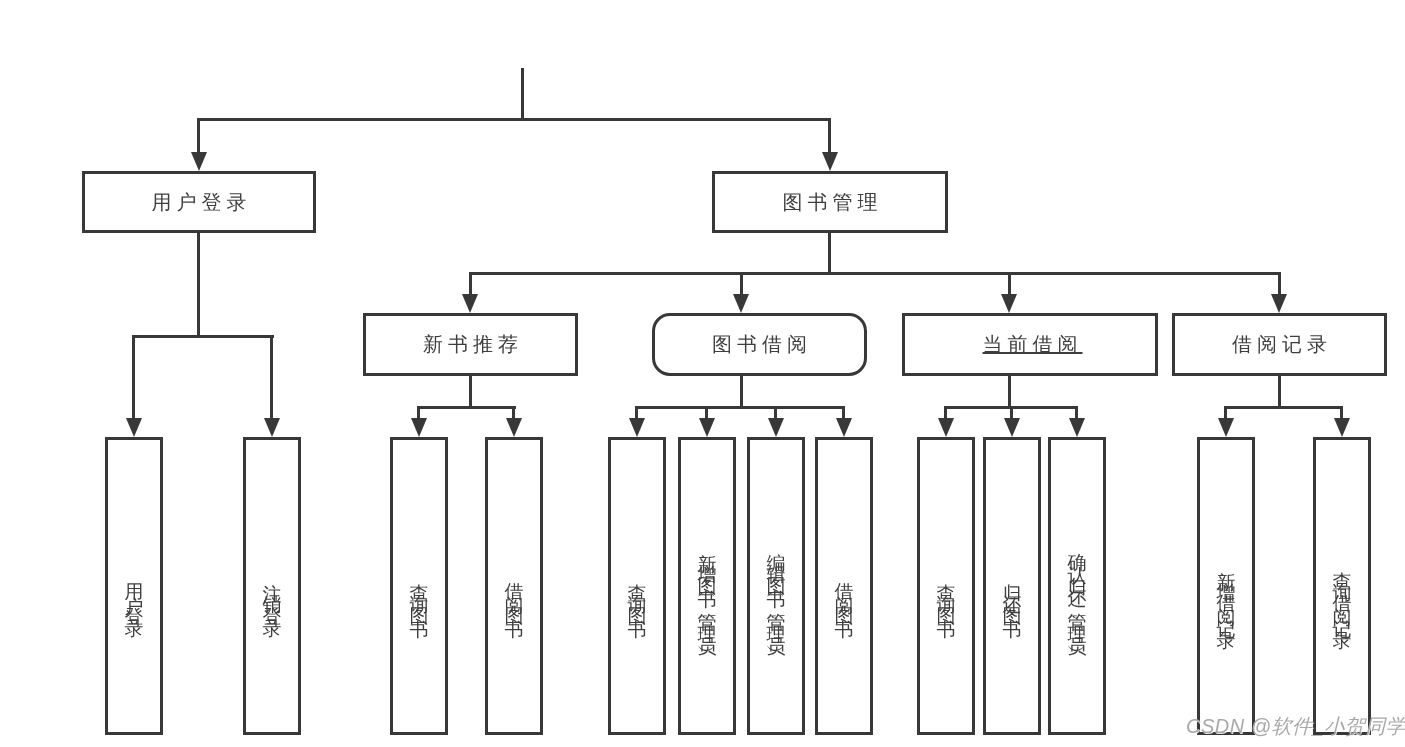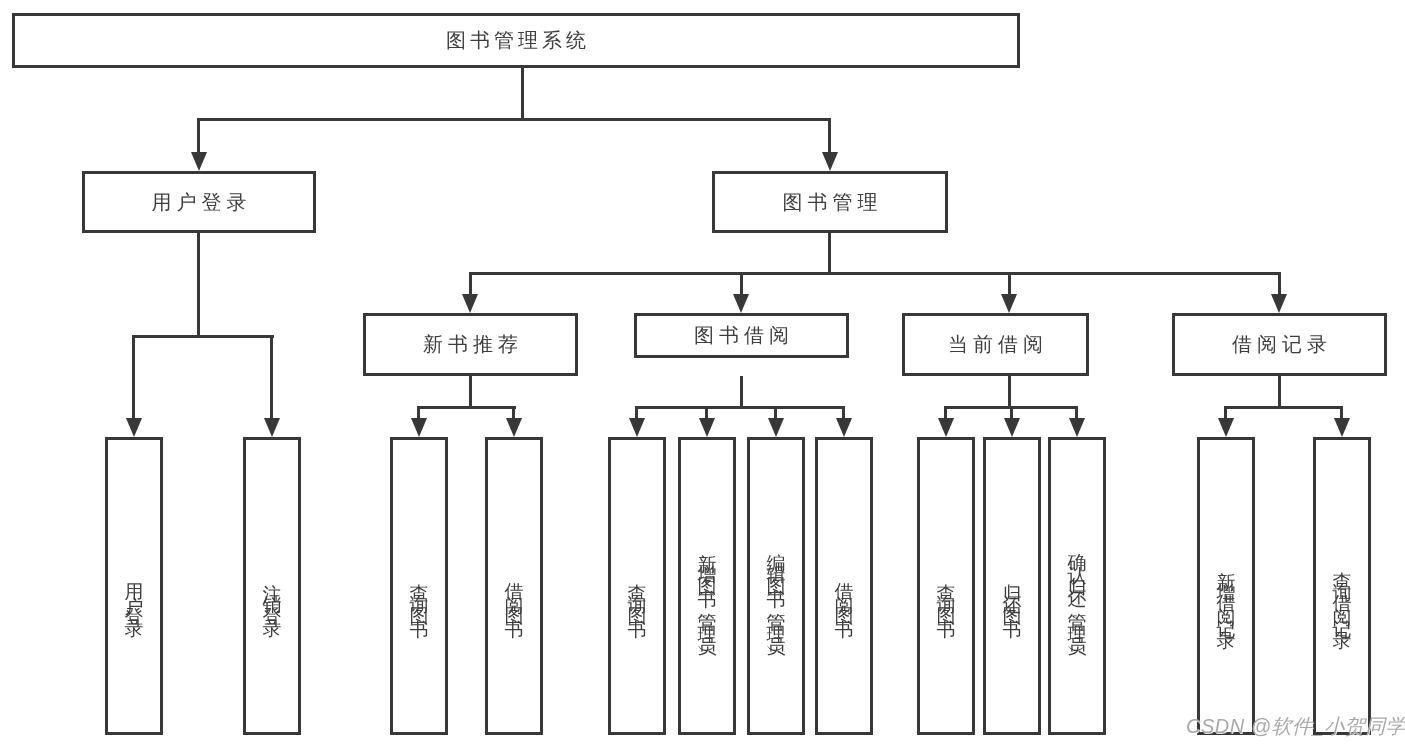"图书管理系统" div.box { html: <div> <span>图书管理系统</span> </div> -> none }
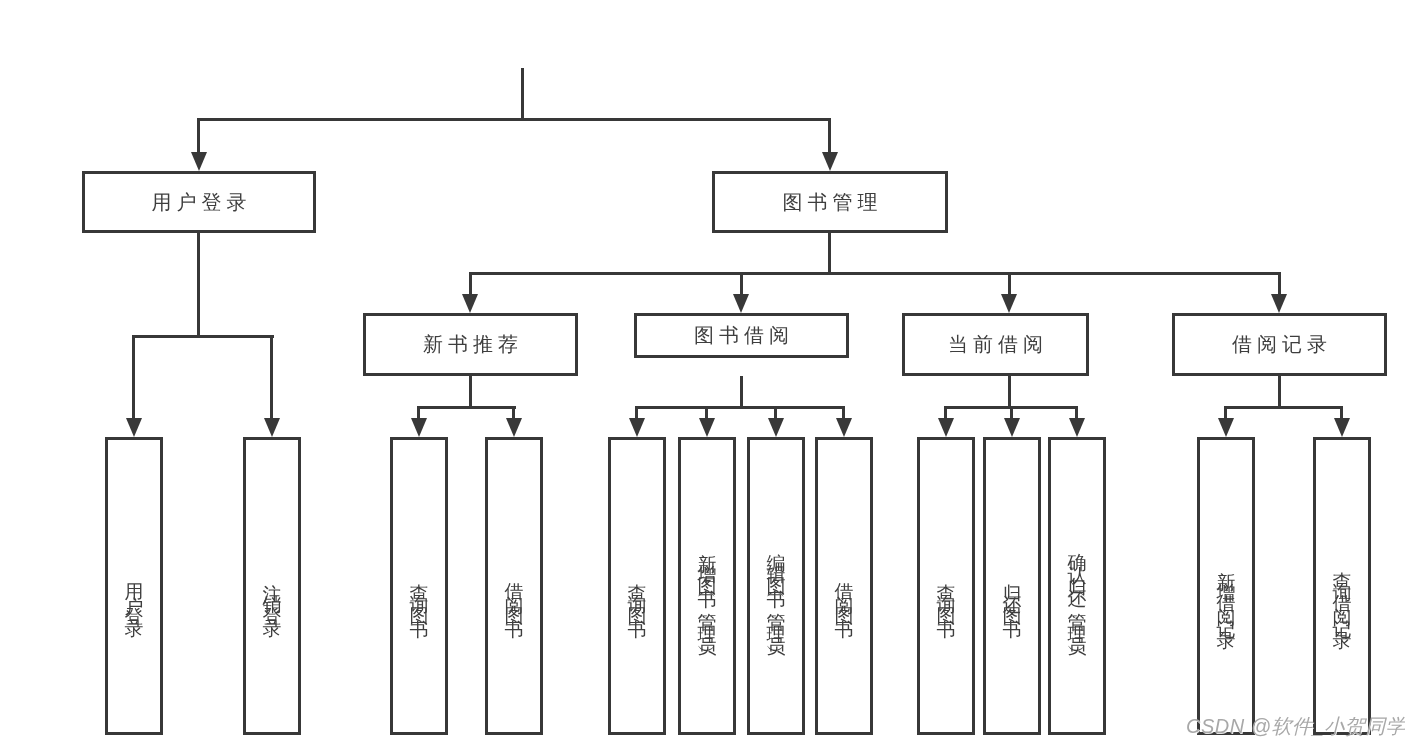"图书借阅" div.box { border-radius: none -> 18px; height: 45px -> 63px; left: 634px -> 652px }
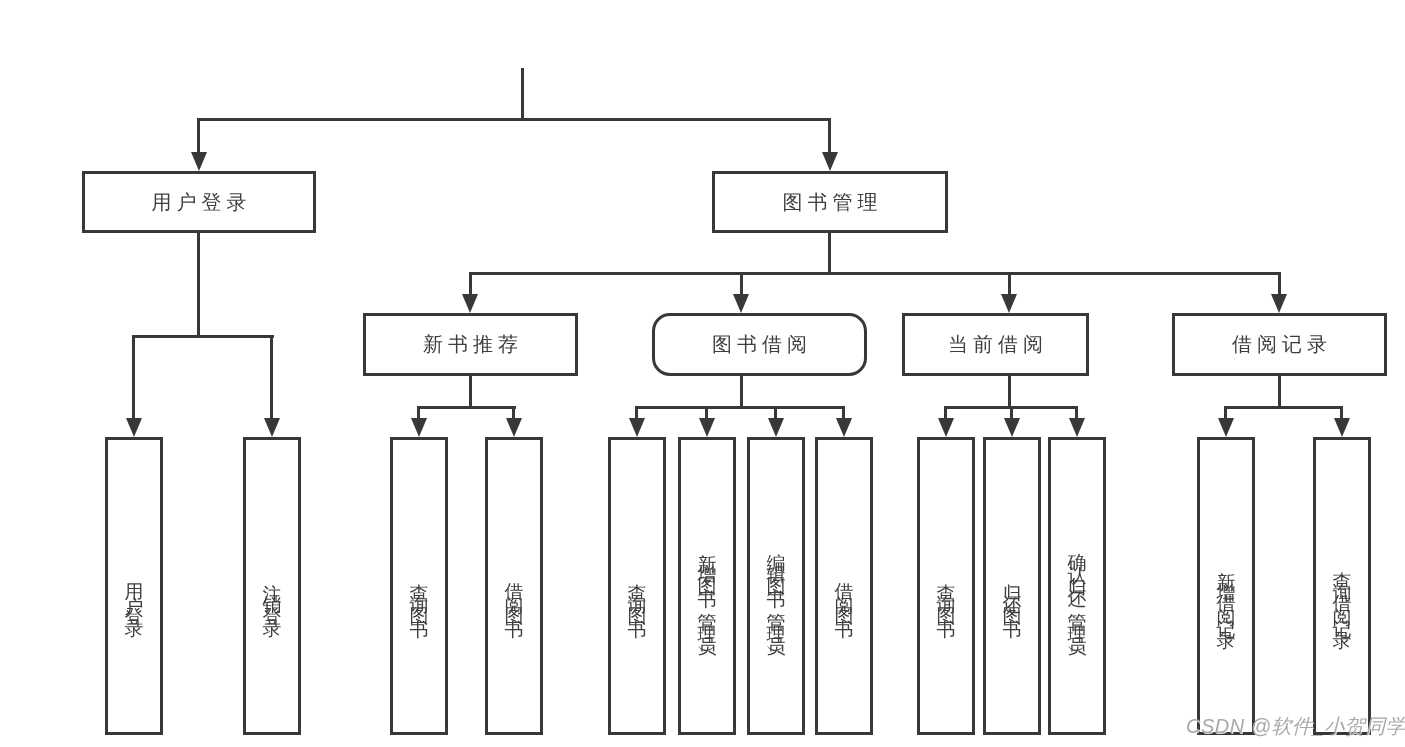"当前借阅" div.box { text-decoration: none -> underline; width: 187px -> 256px }
